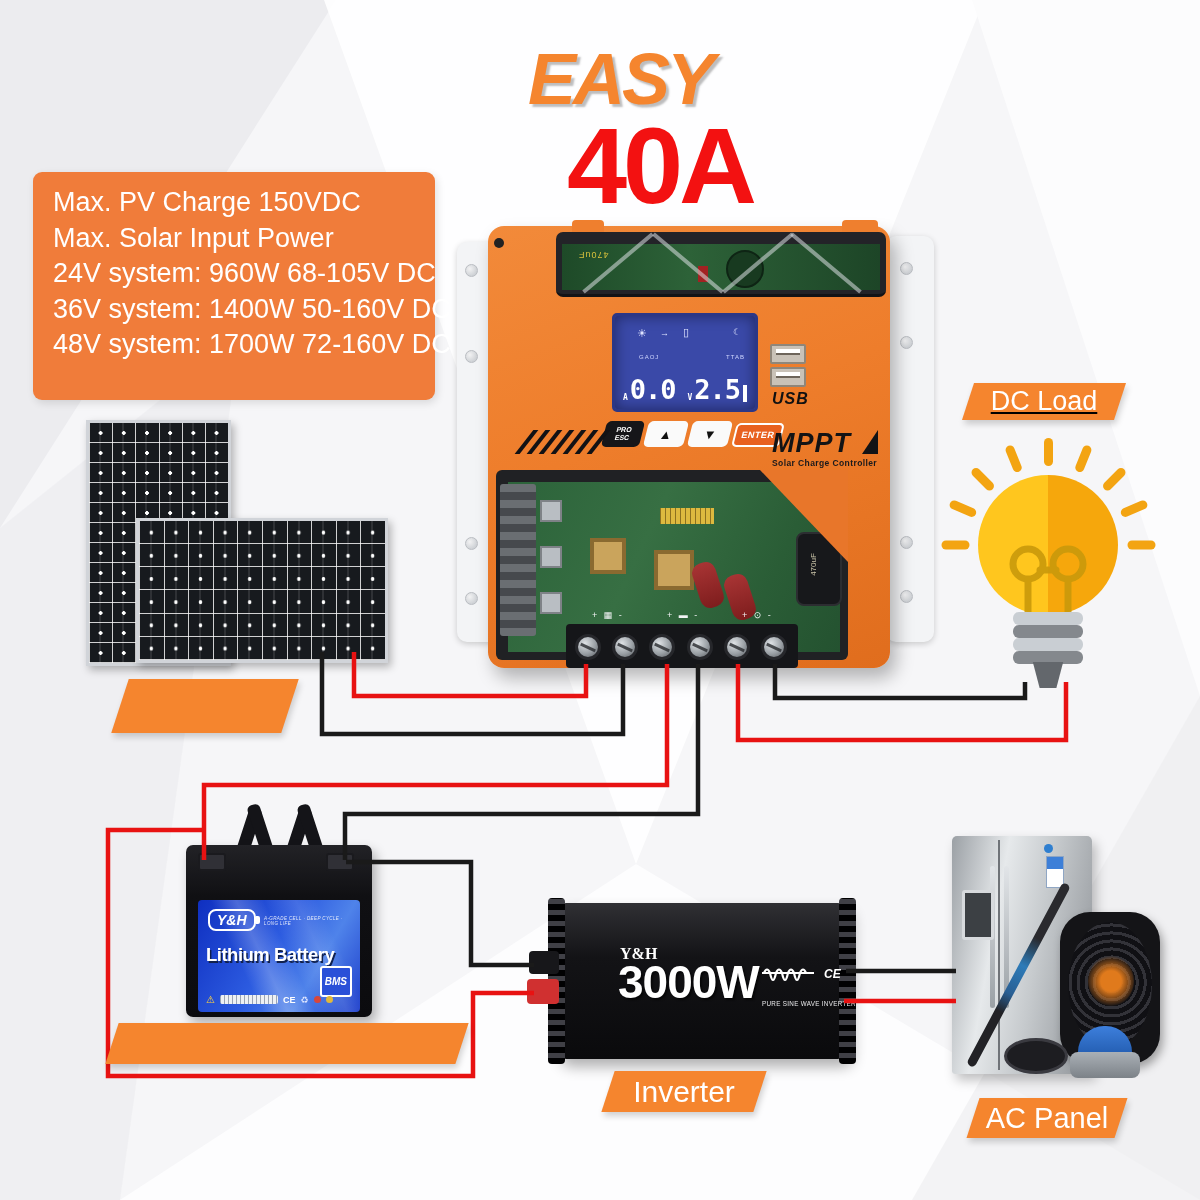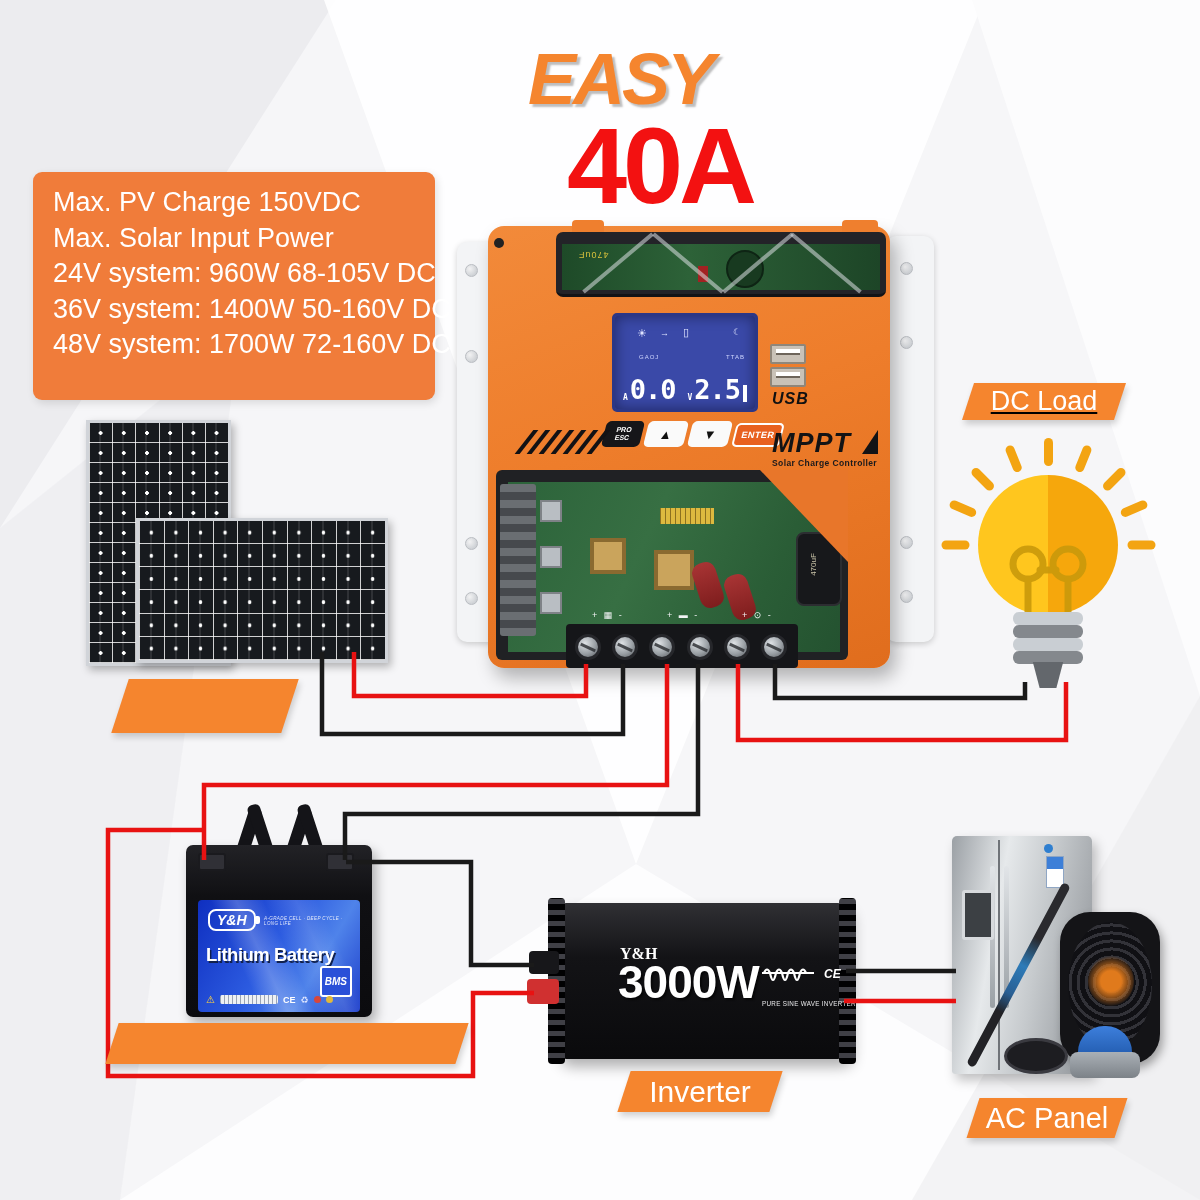"Inverter" div.abs { left: 624px -> 608px }
